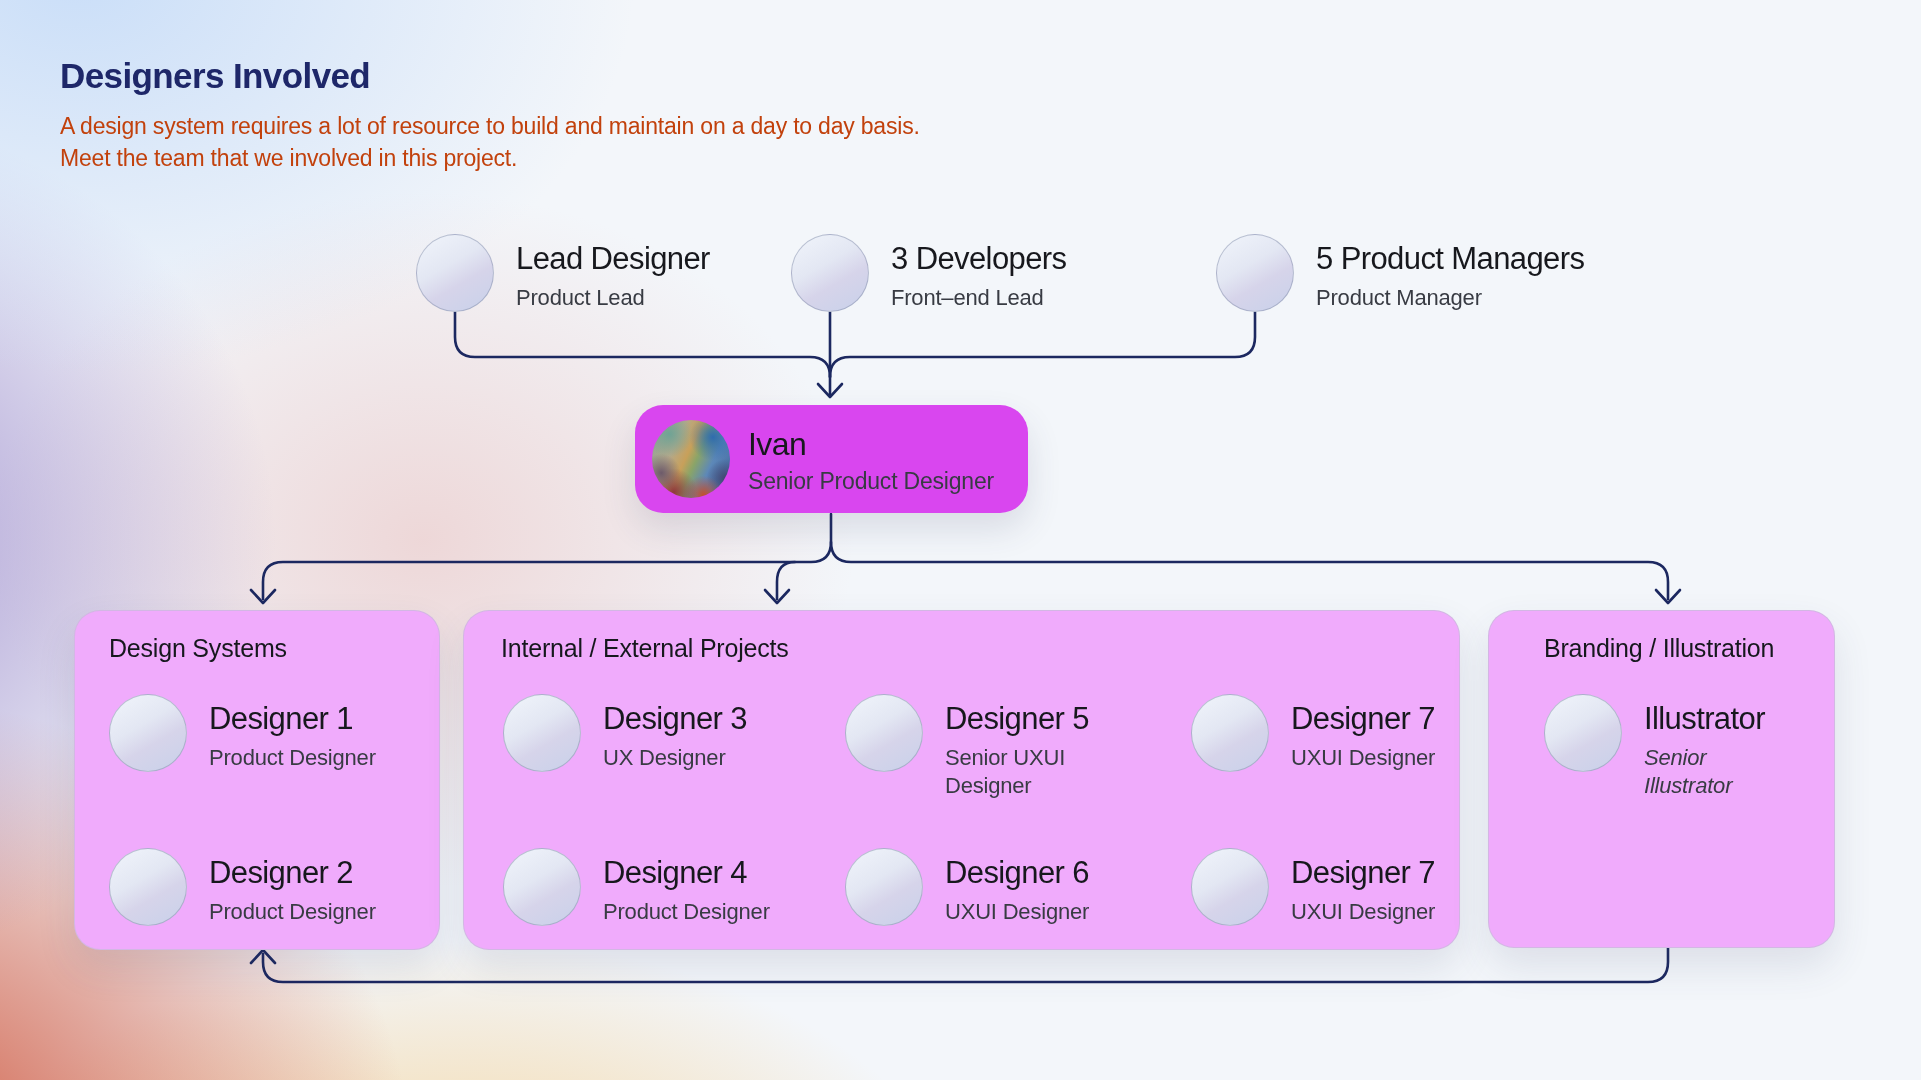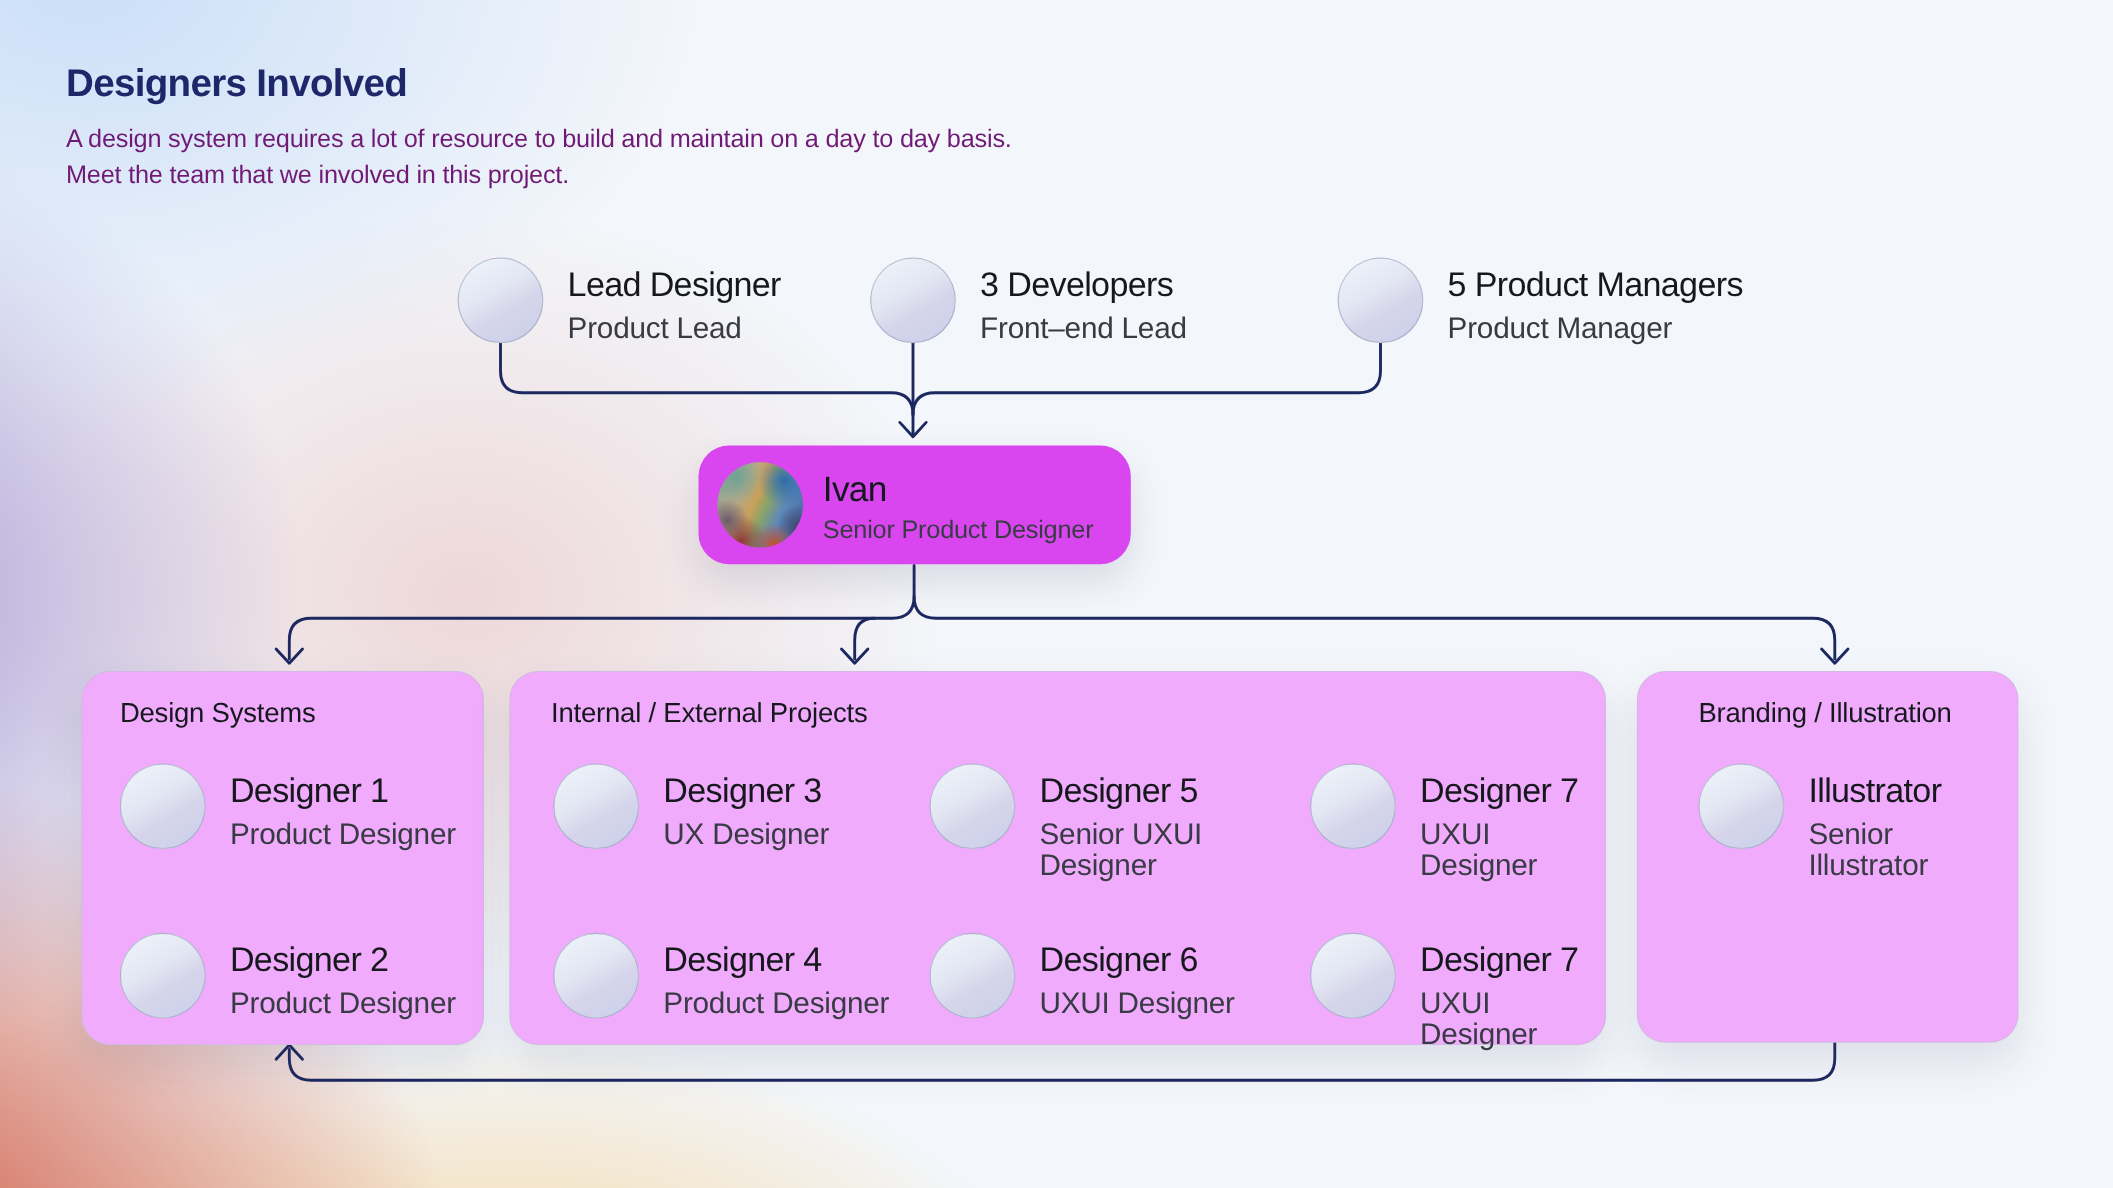"A design system requires a" .hdr p { color: #701a75 -> #c2410c }
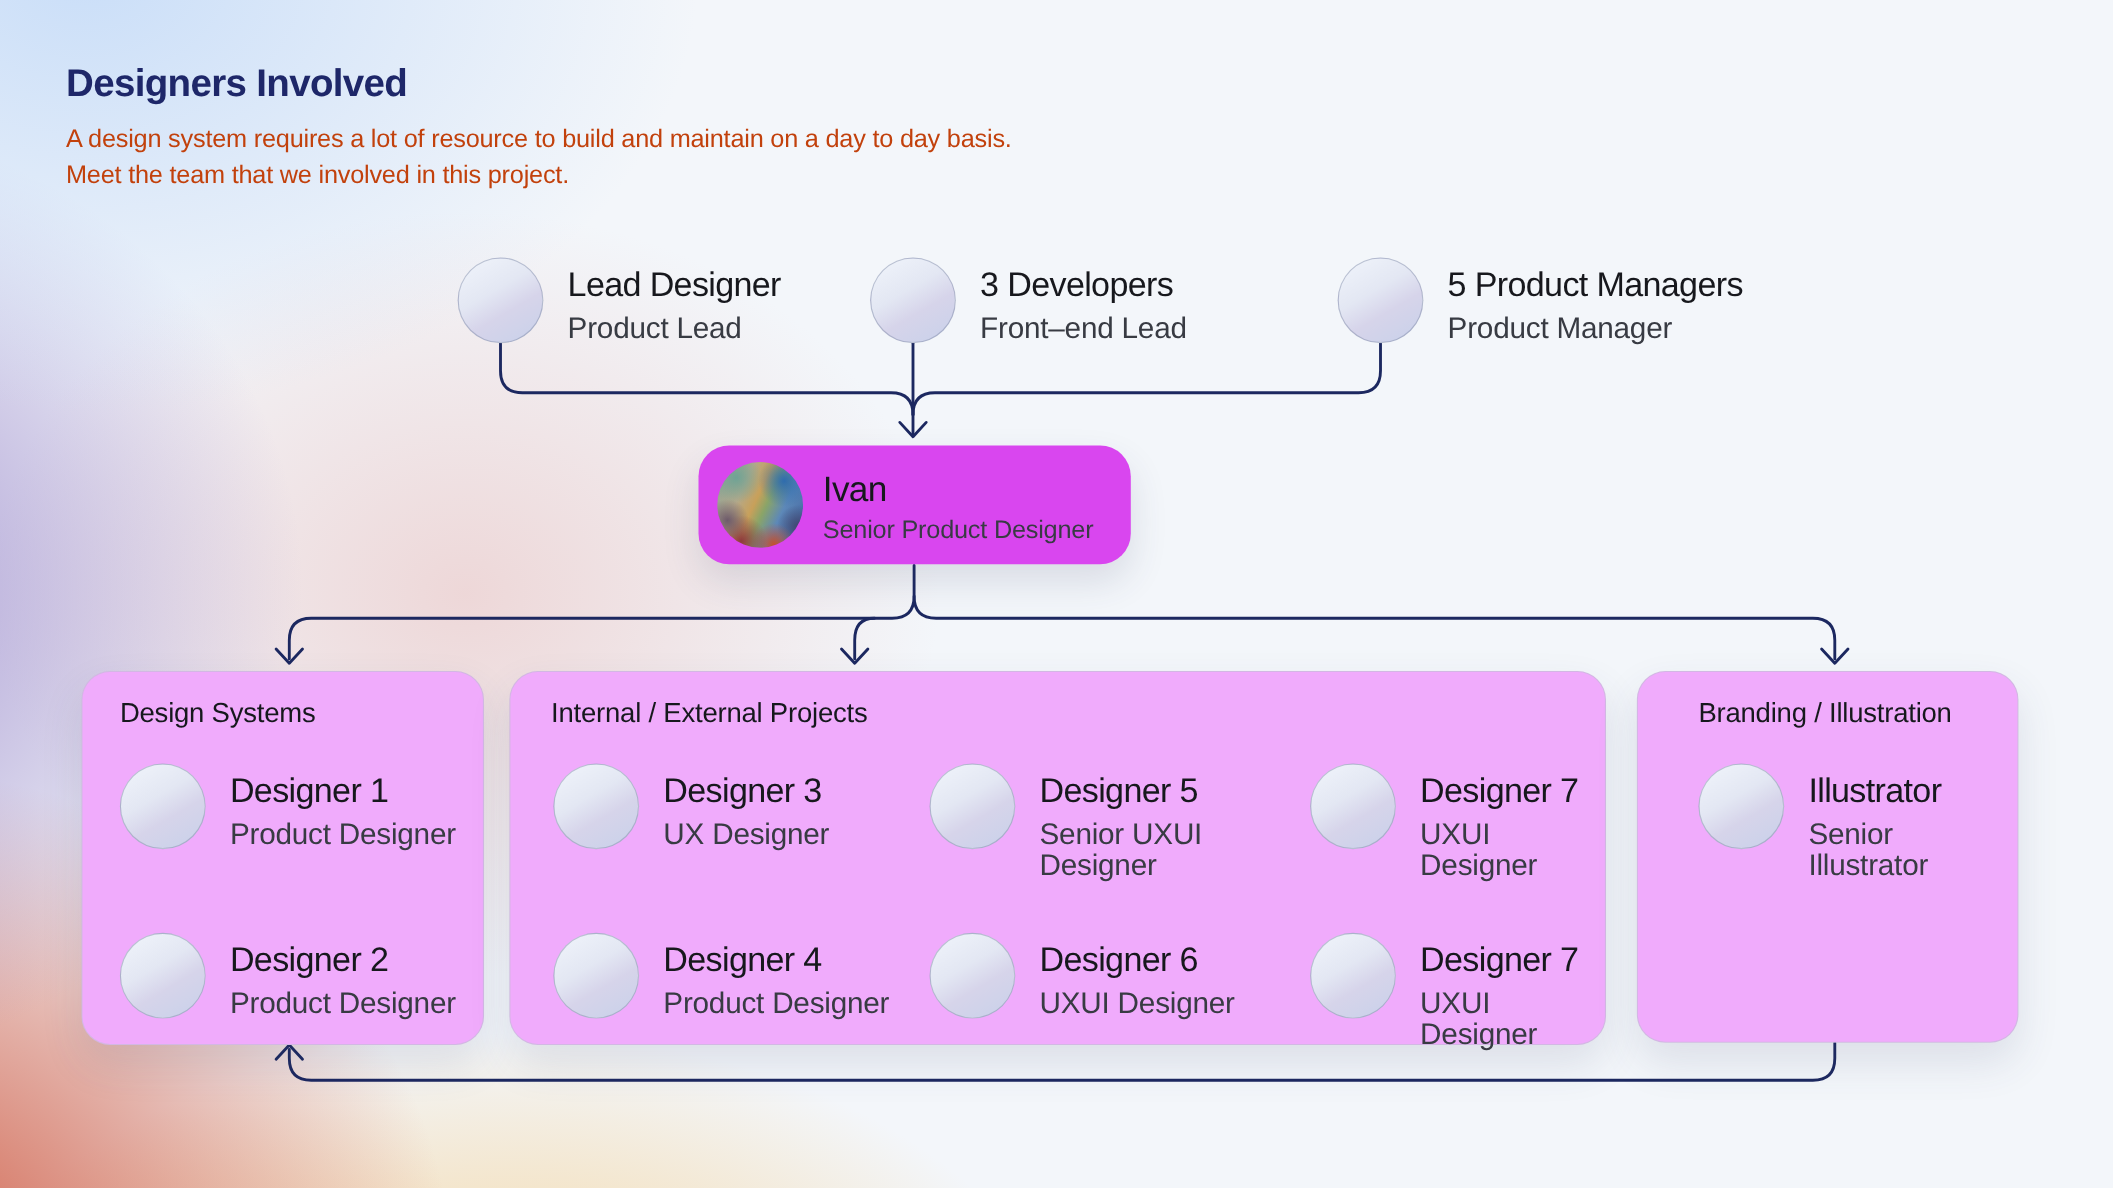"Product Lead" .mrole { font-size: 27px -> 22px }
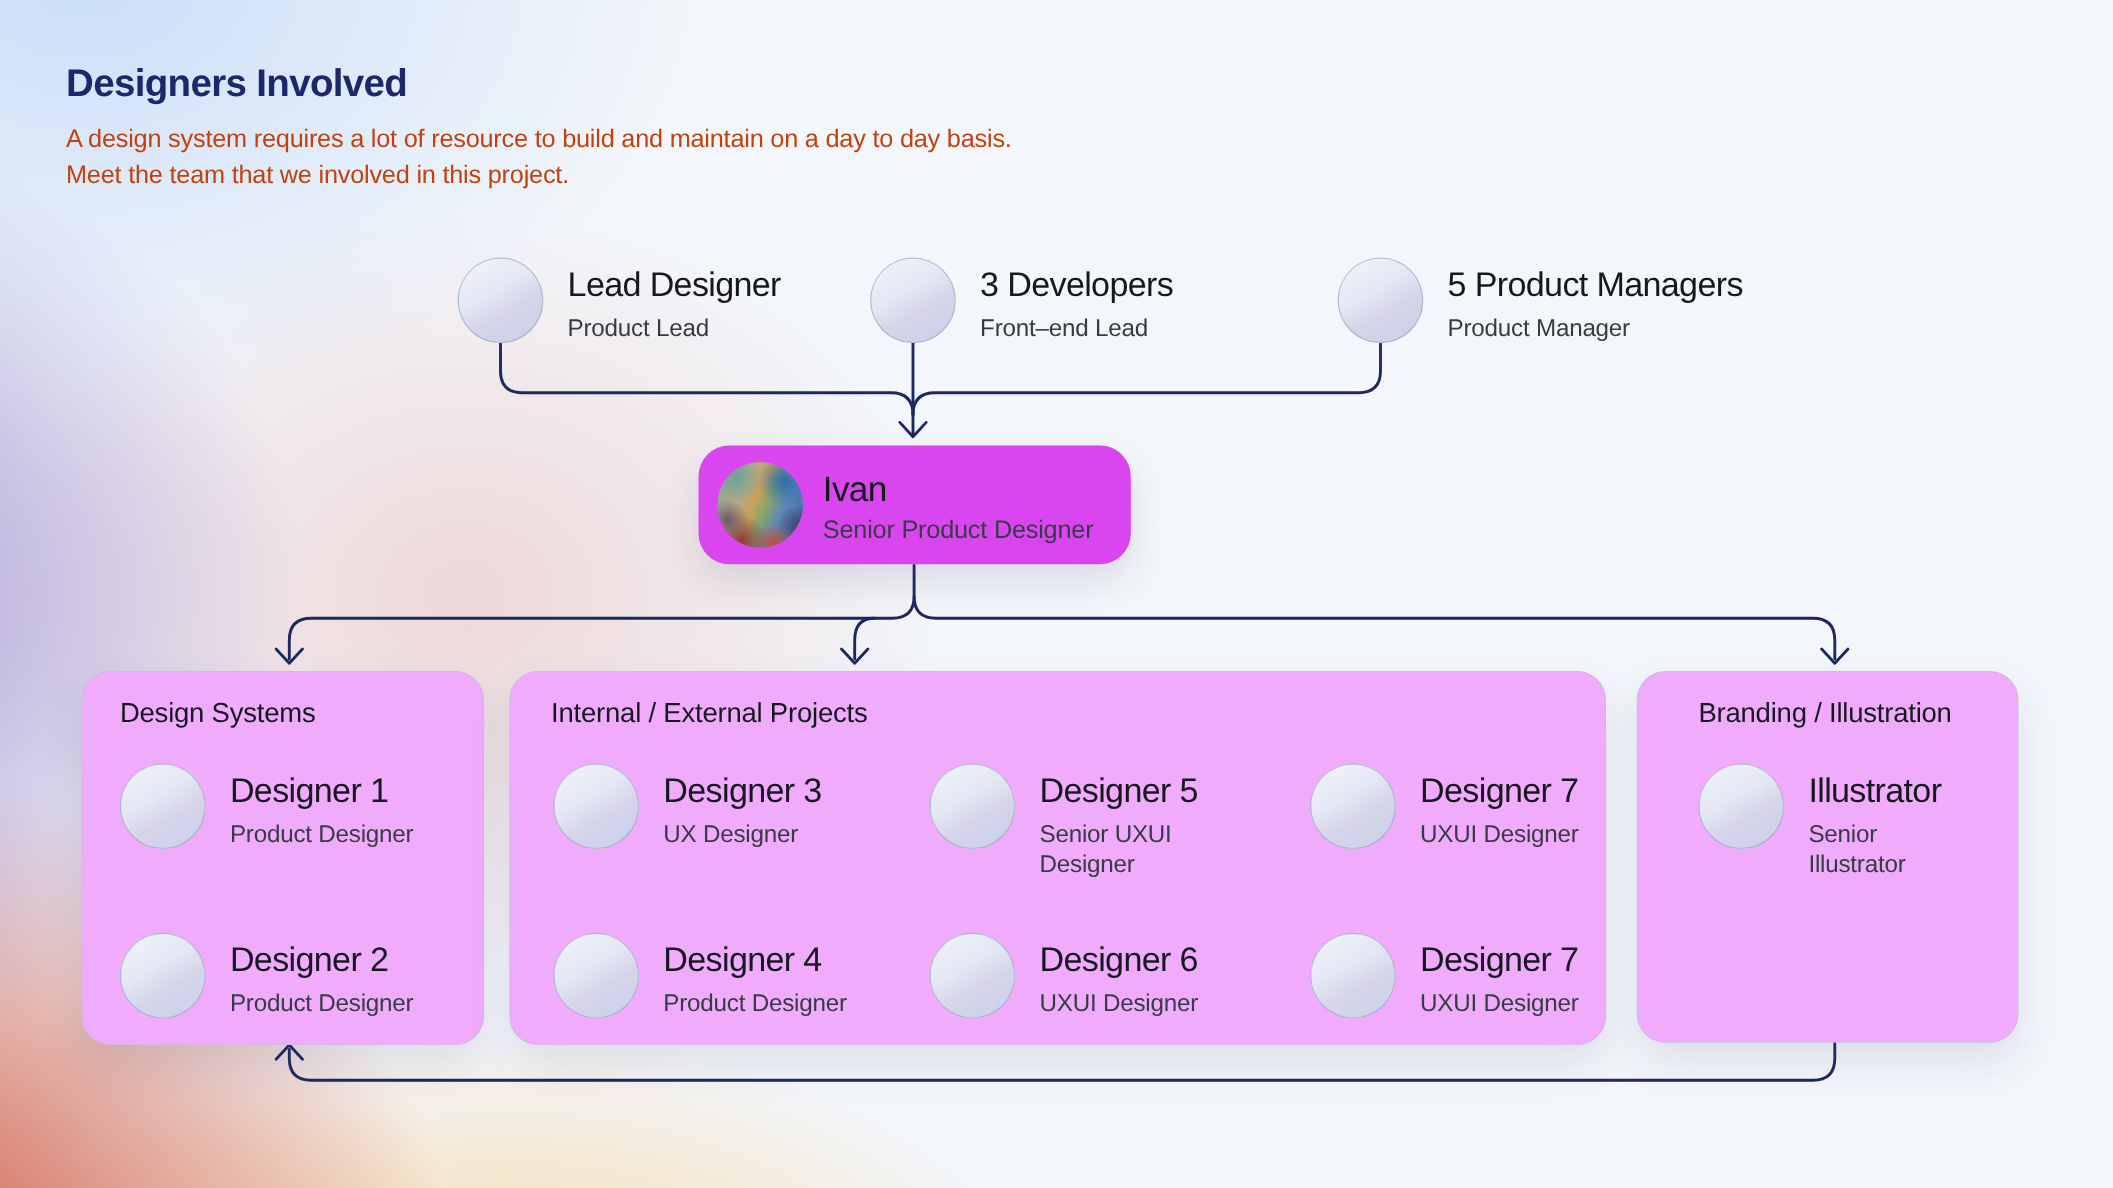"Senior Illustrator" .mrole.narrow2 { font-style: none -> italic }
